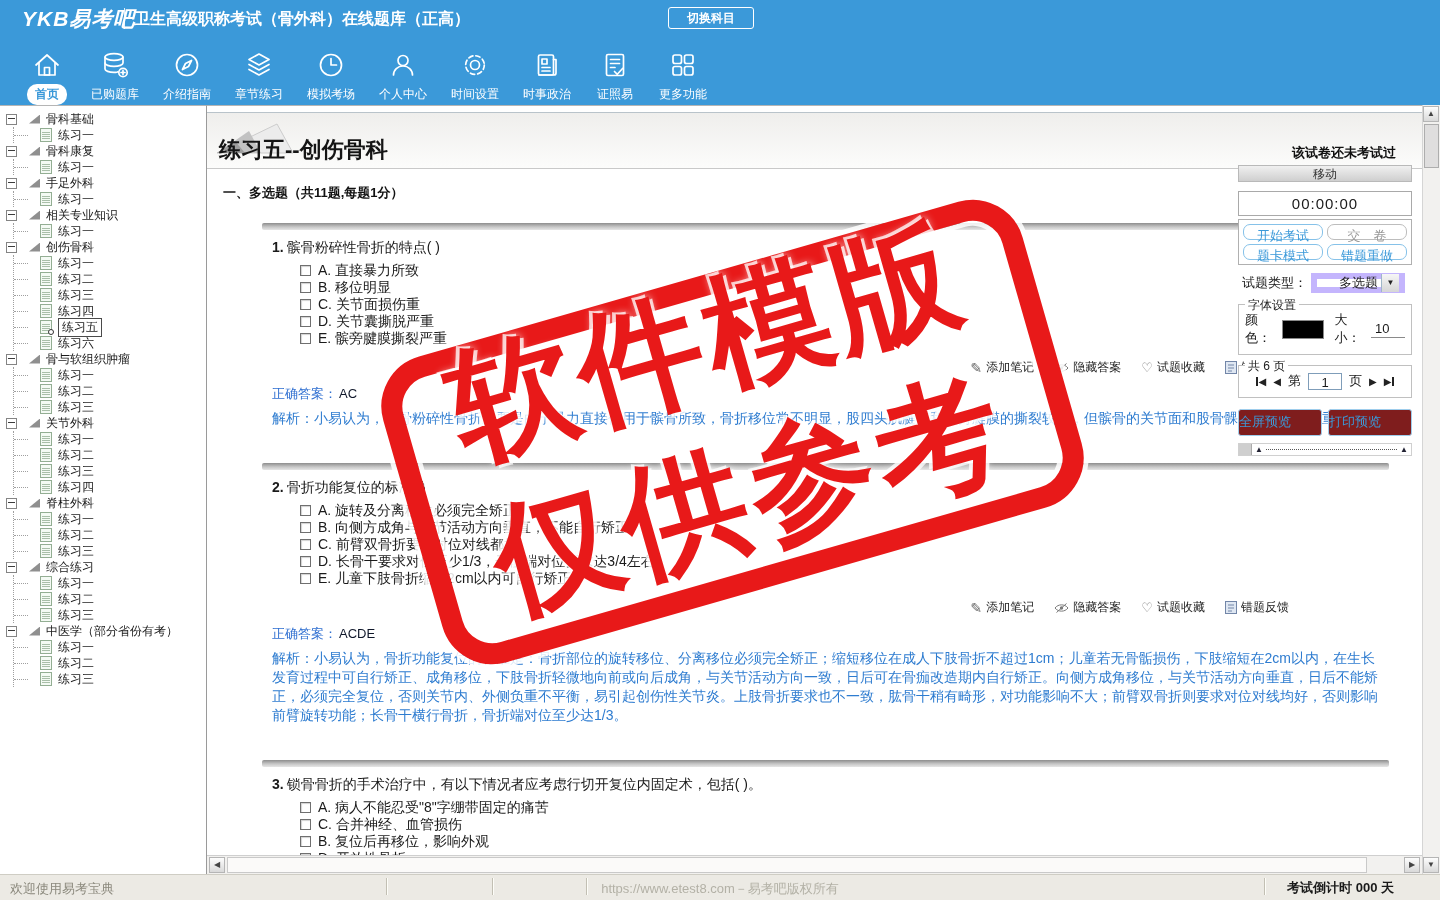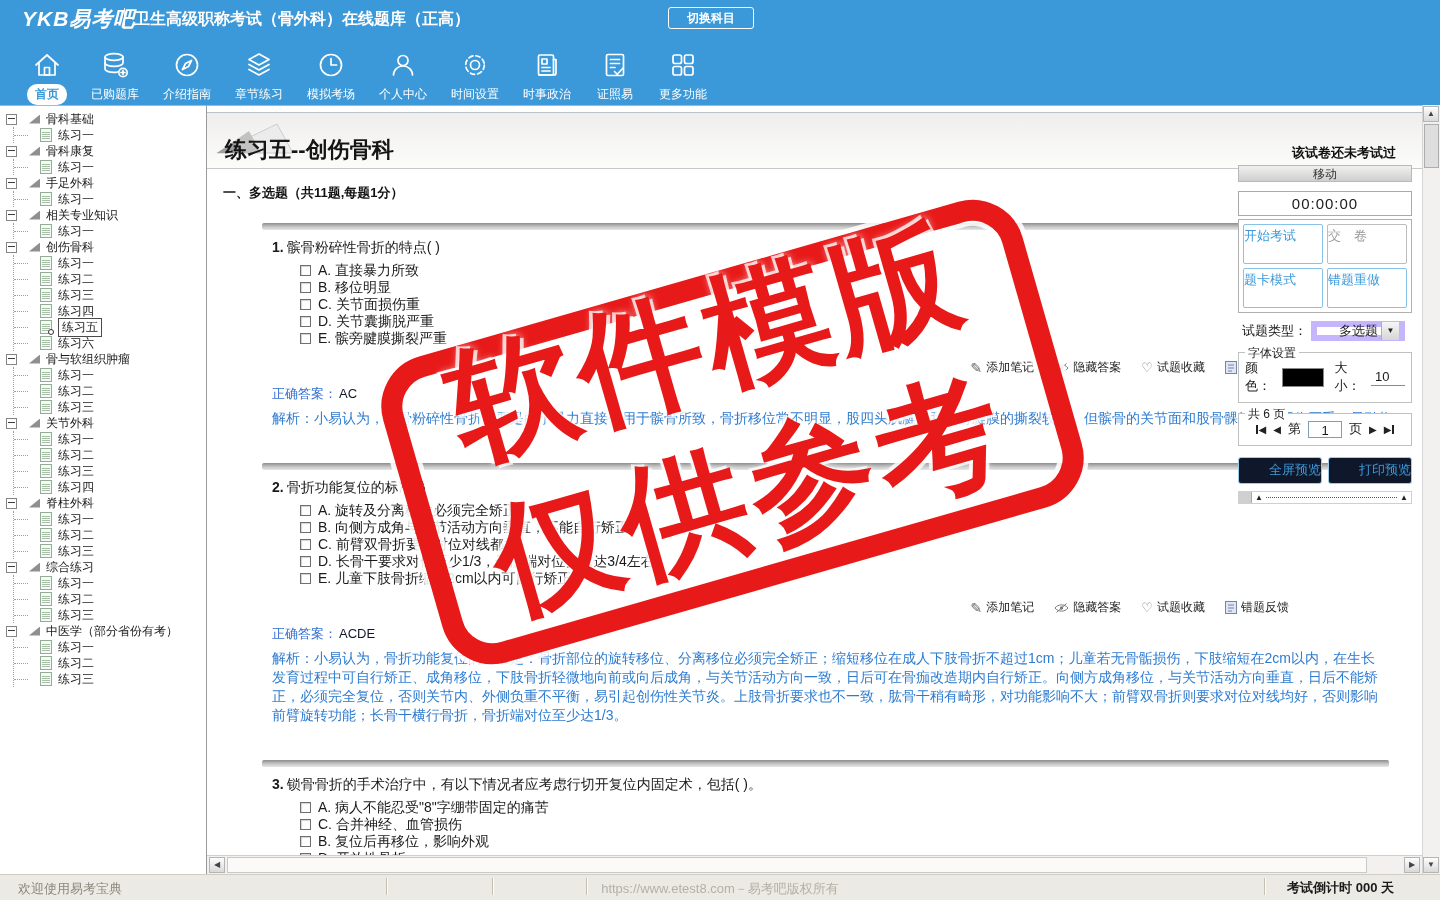"练习五--创伤骨科" .page-title { left: 18px -> 12px }
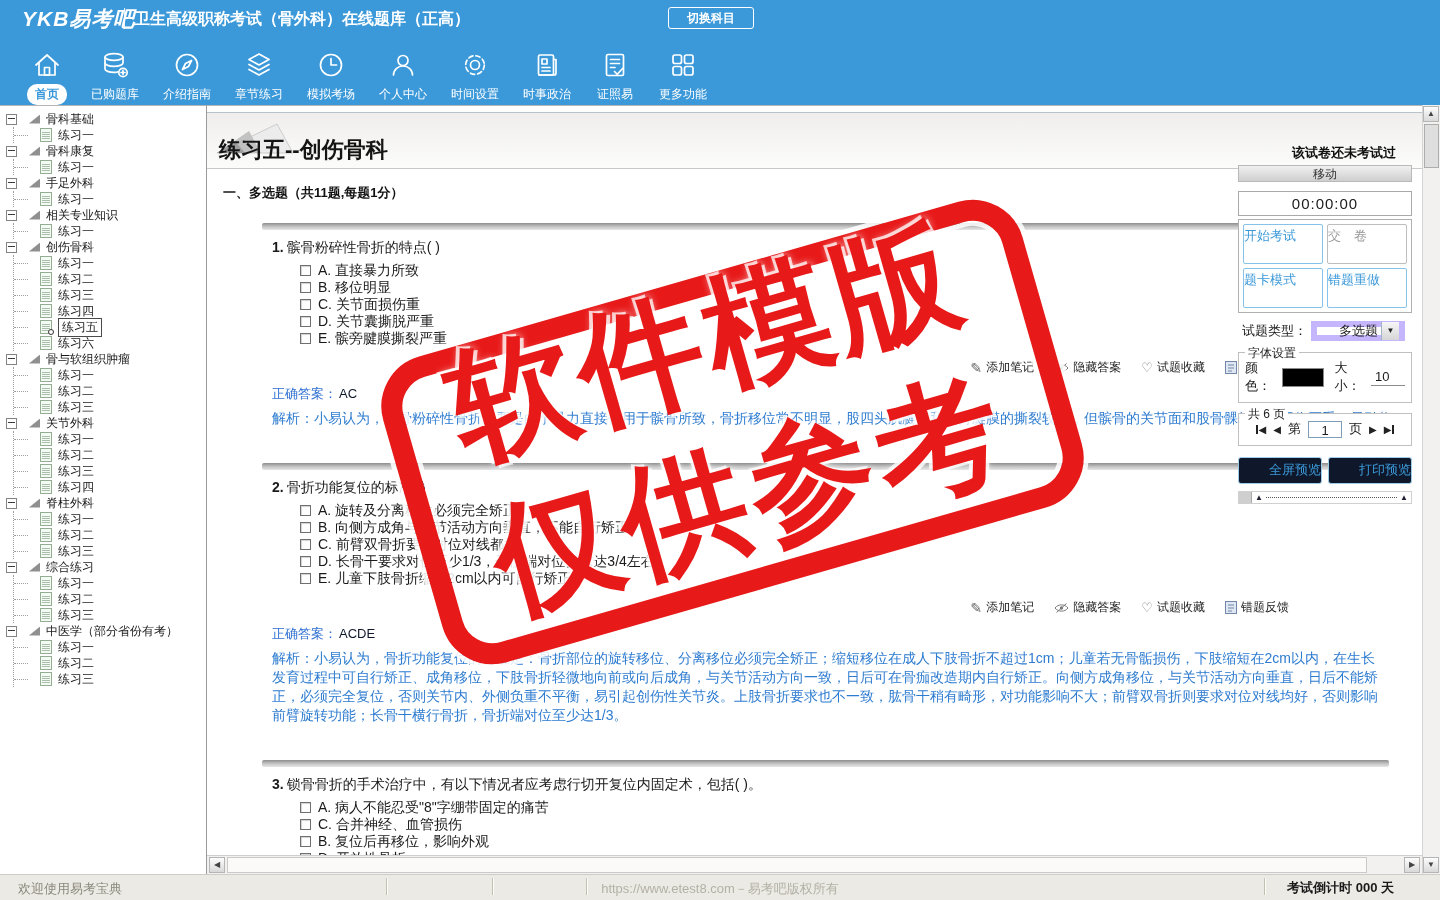"开始考试" .fp-btn { border-radius: 2px -> 7px; height: 40px -> 16px; text-align: left -> center }
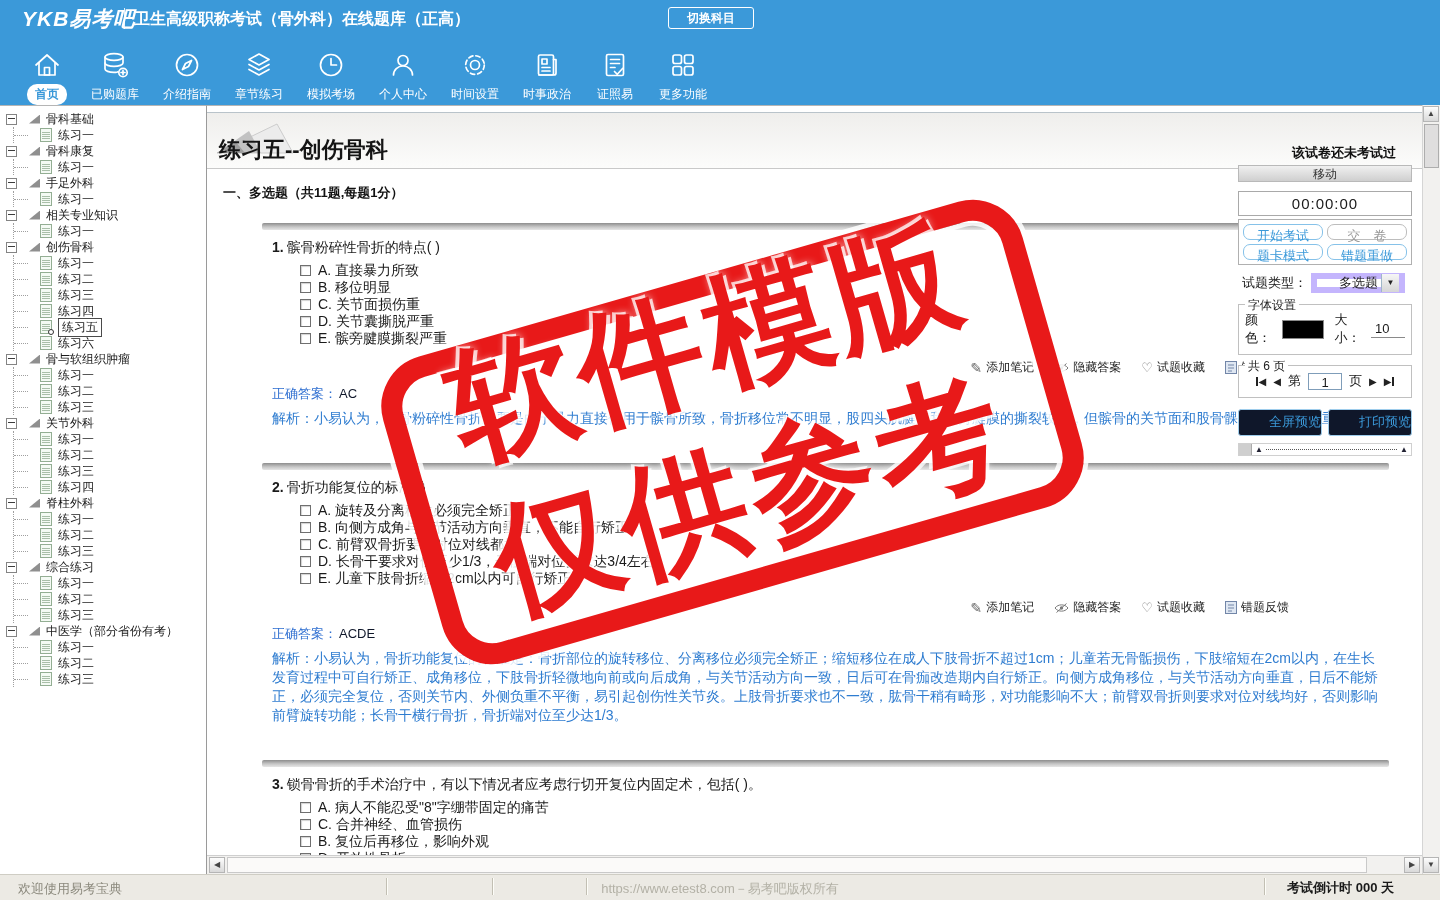"全屏预览" .fp-preview { background: #0f172a -> #7f1d1d; text-align: right -> left }
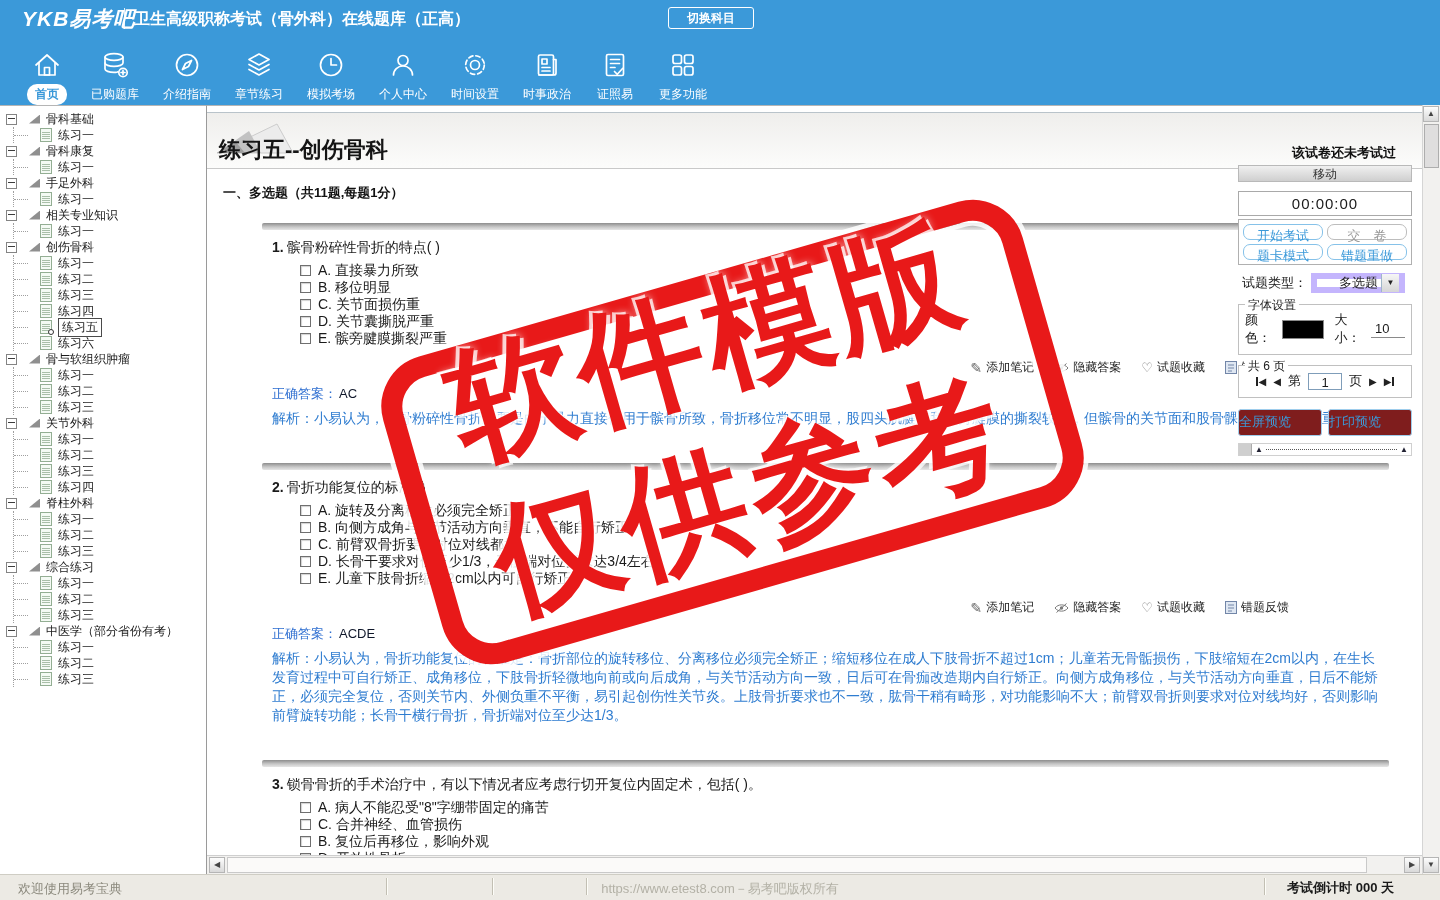"欢迎使用易考宝典" .sb-left { left: 18px -> 10px }
